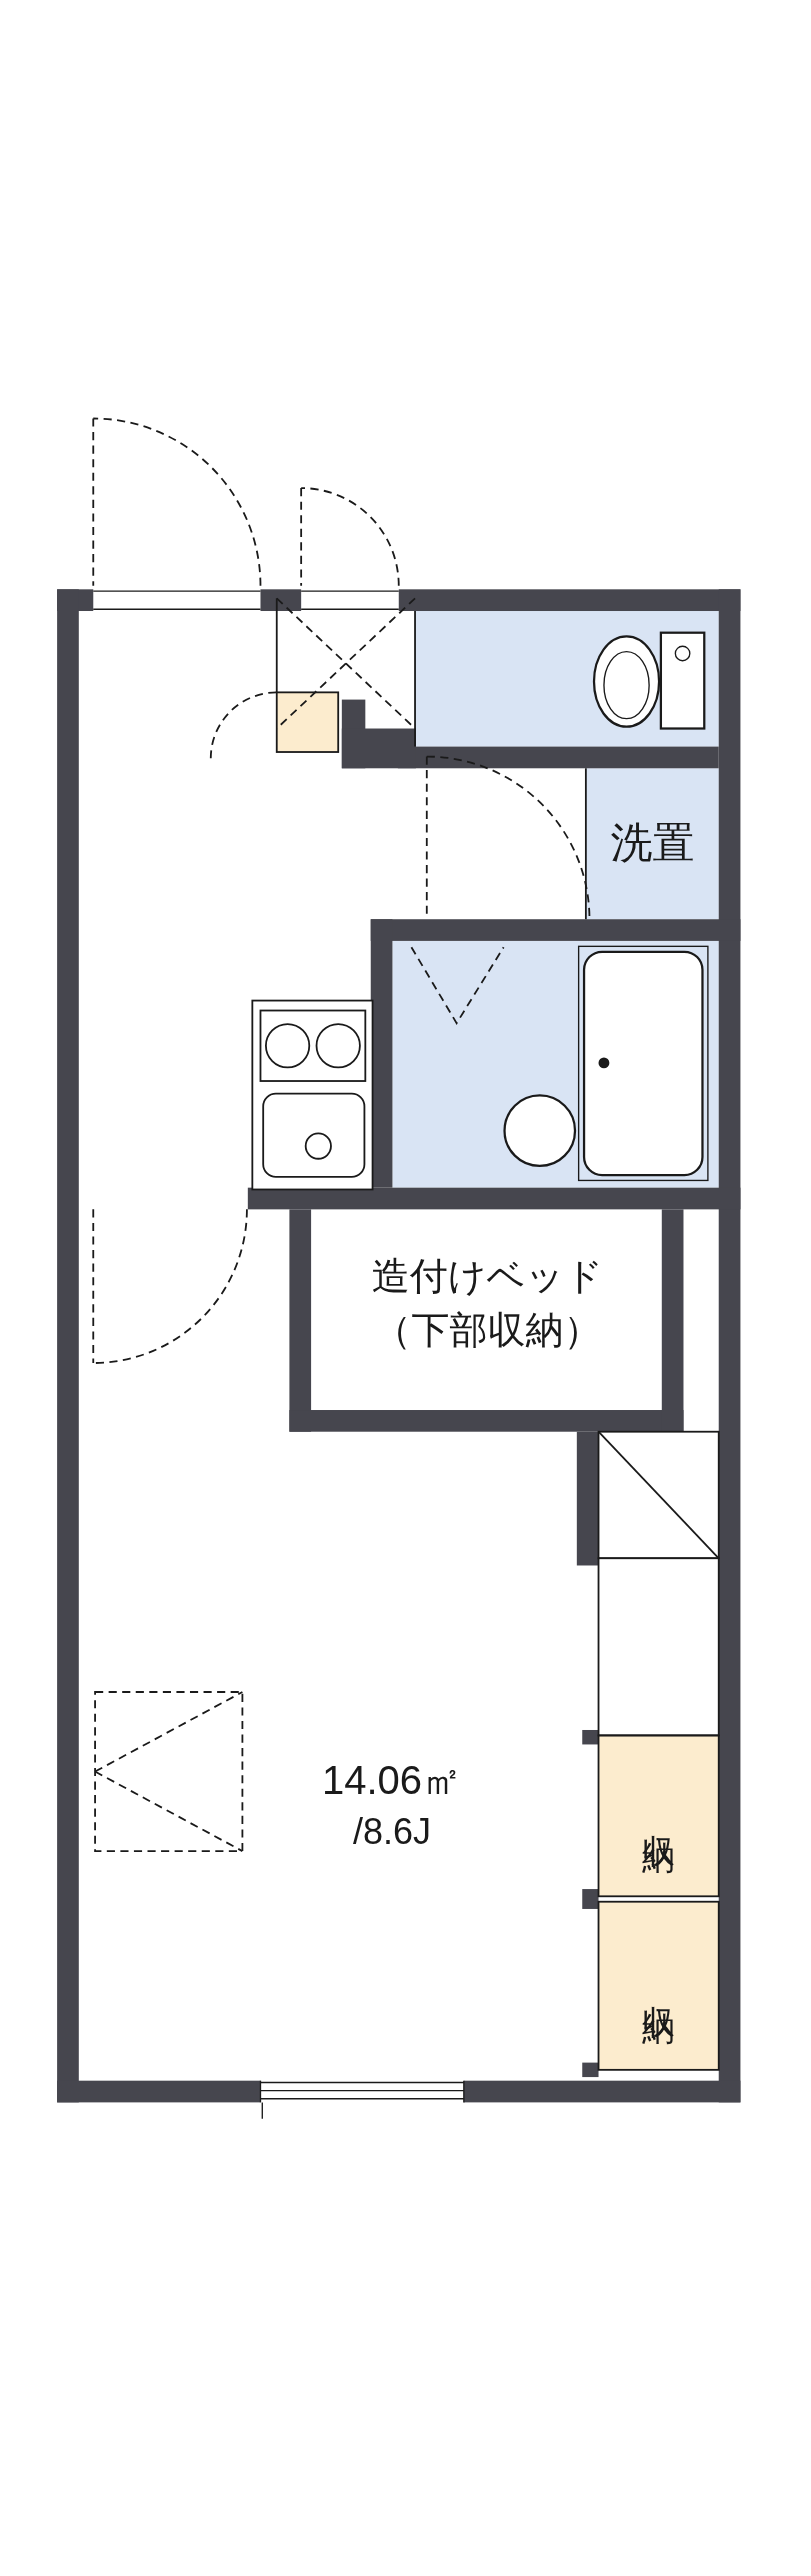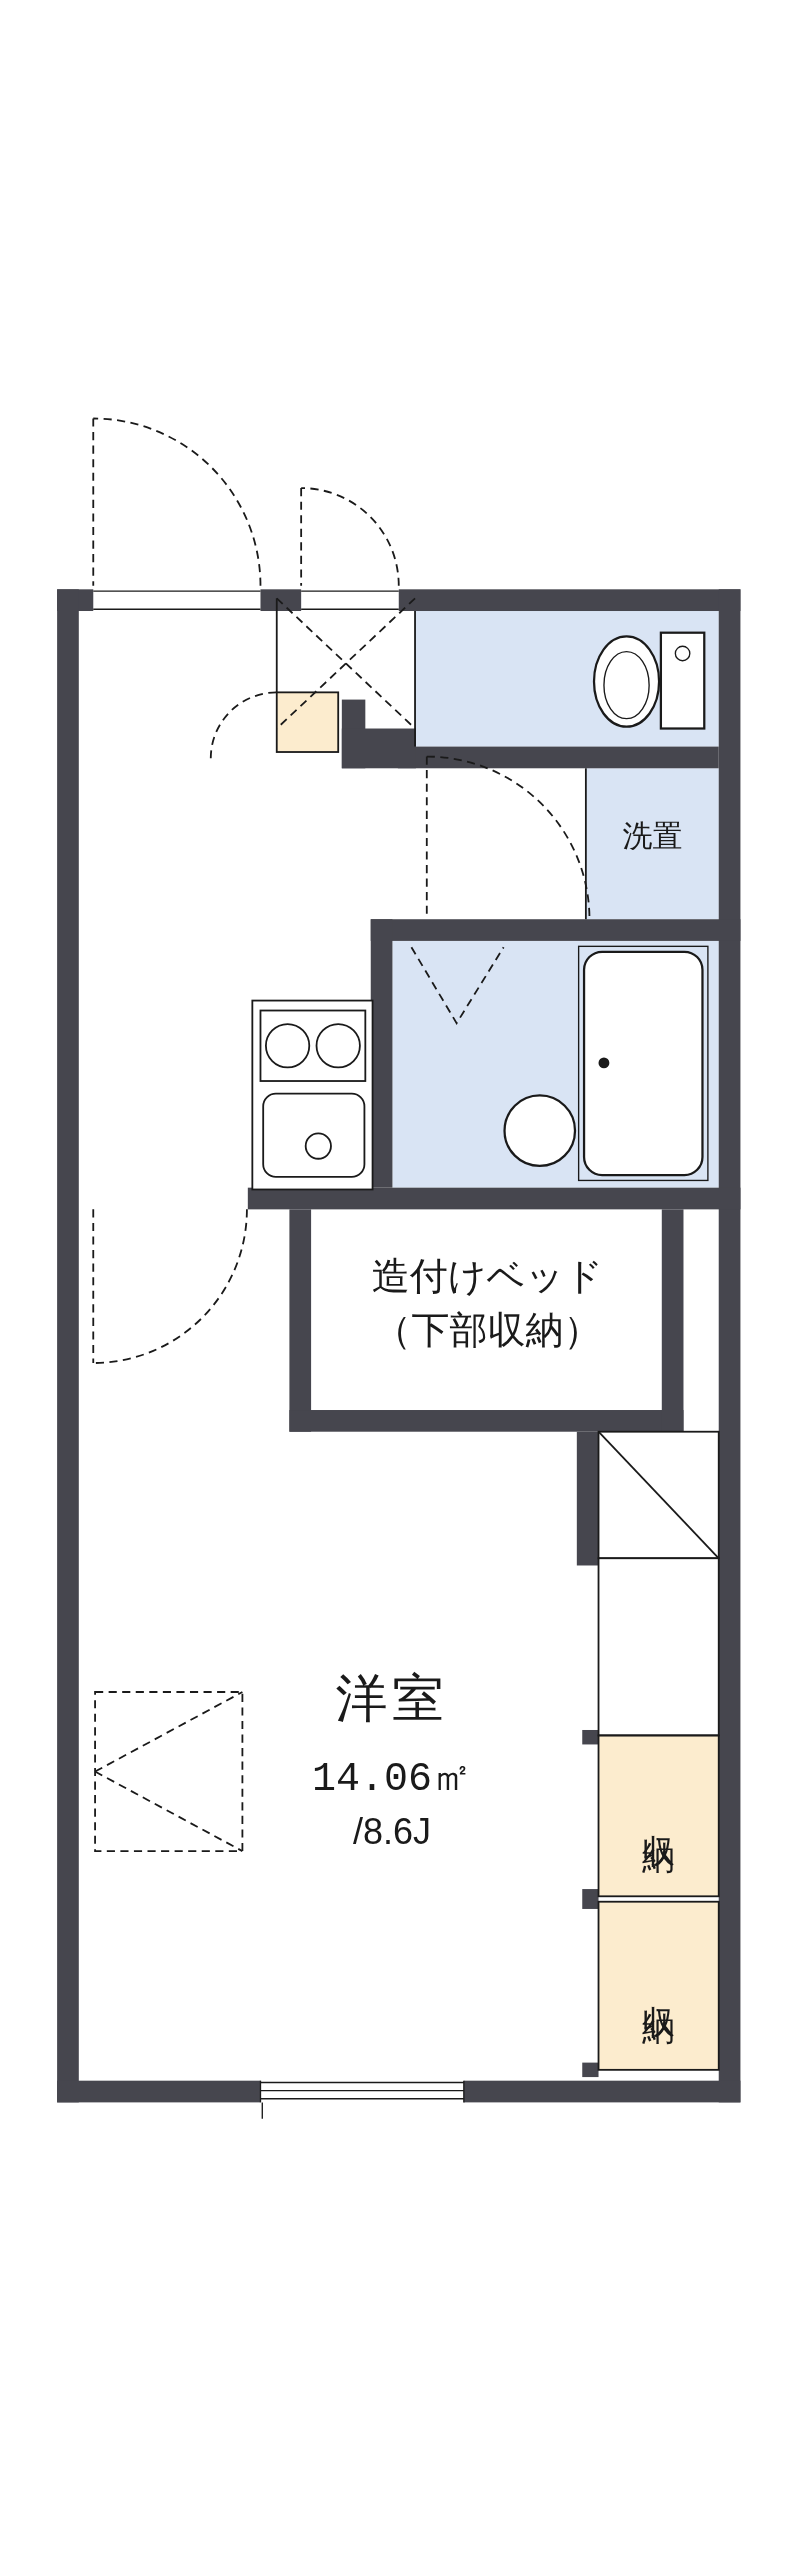"洗置" .lbl-laundry { font-size: 30px -> 42px }
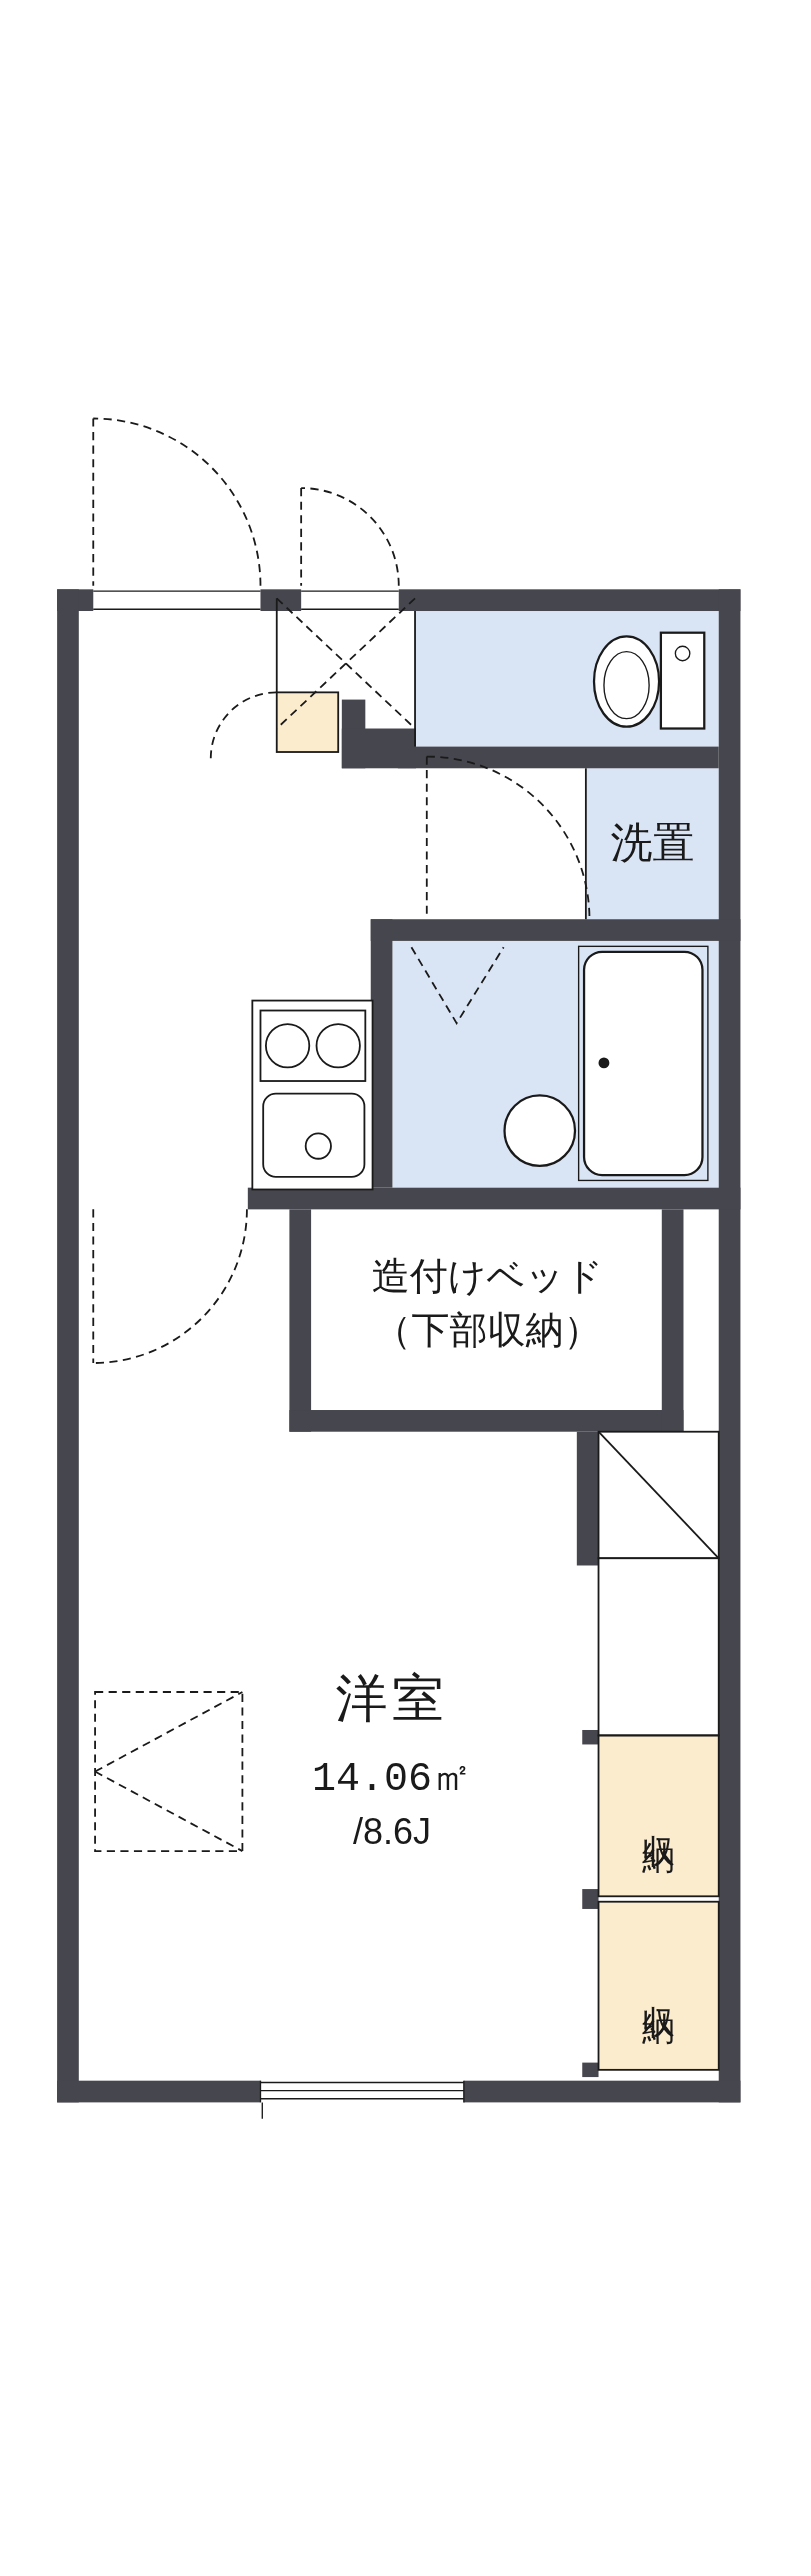"洋室" div.label { html: <div>洋室</div> -> none }
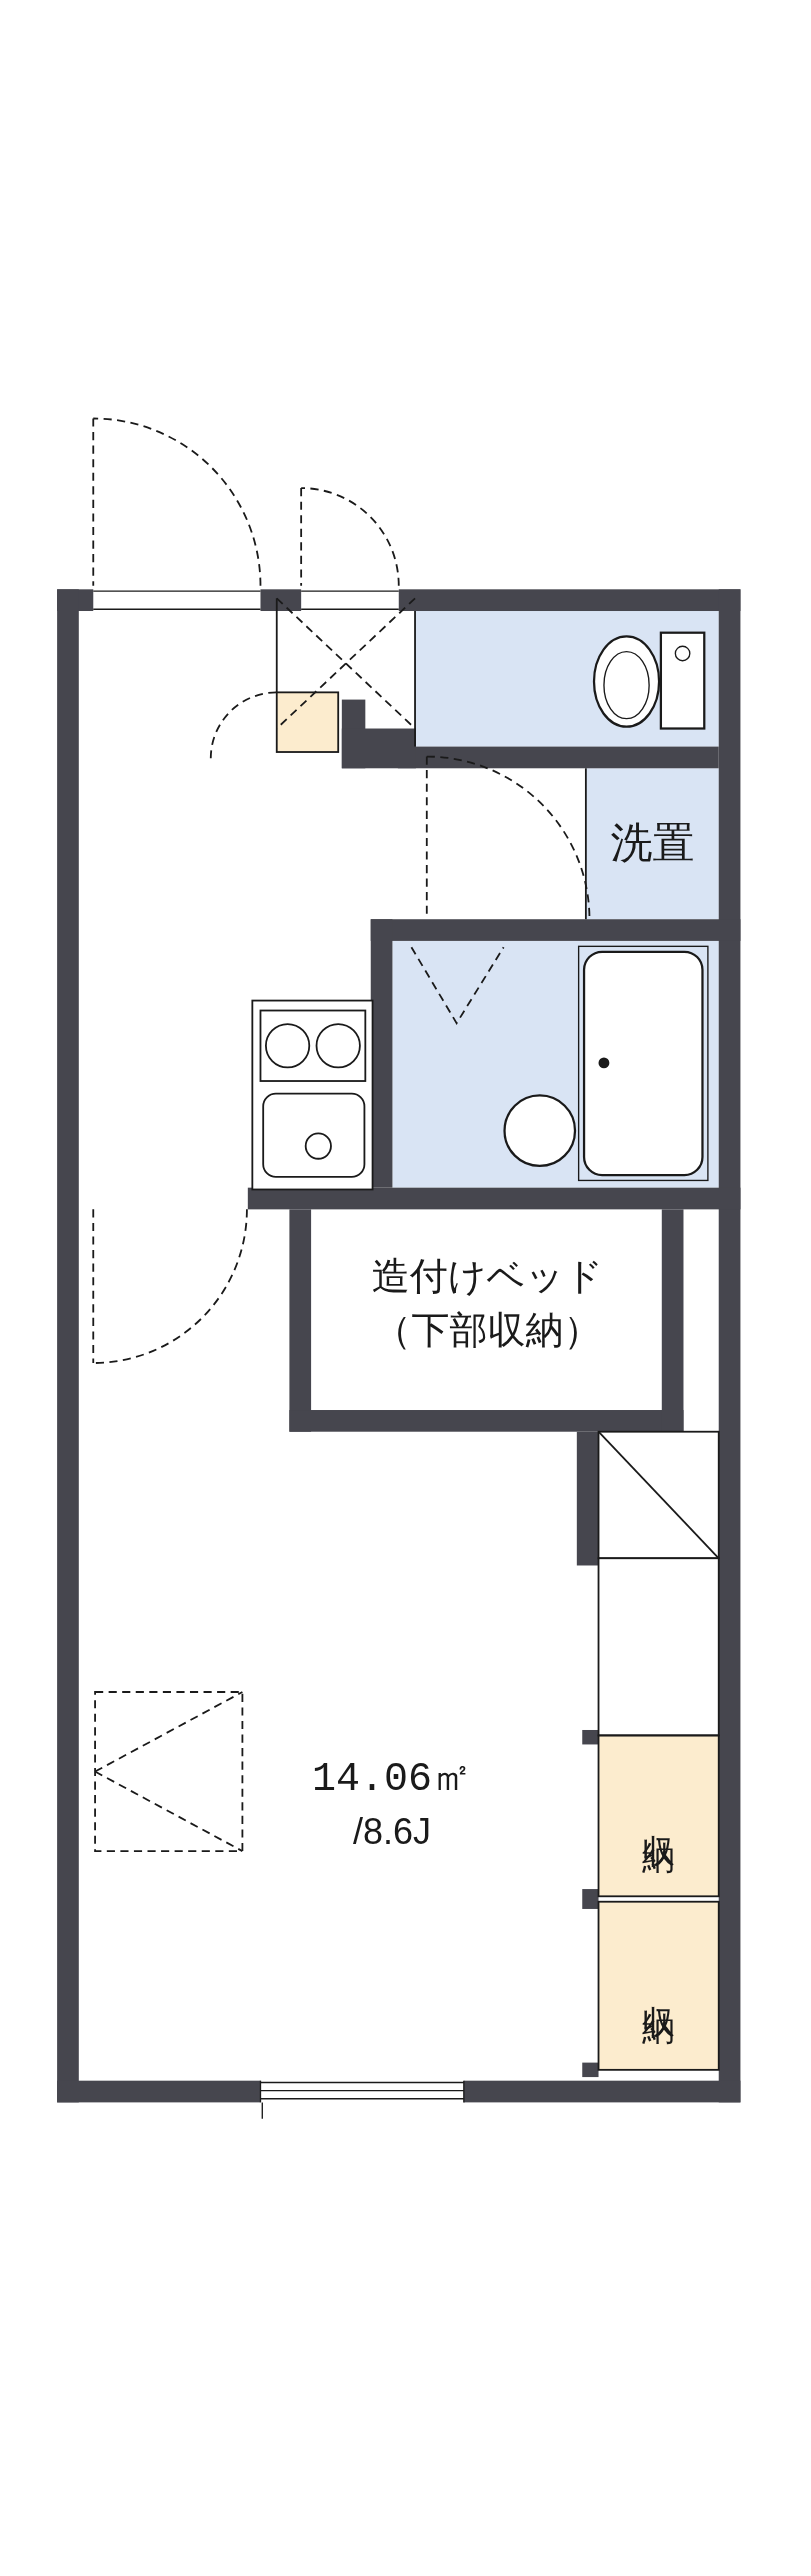"14.06㎡" .lbl-sqm { font-family: Liberation Mono, monospace -> none }
